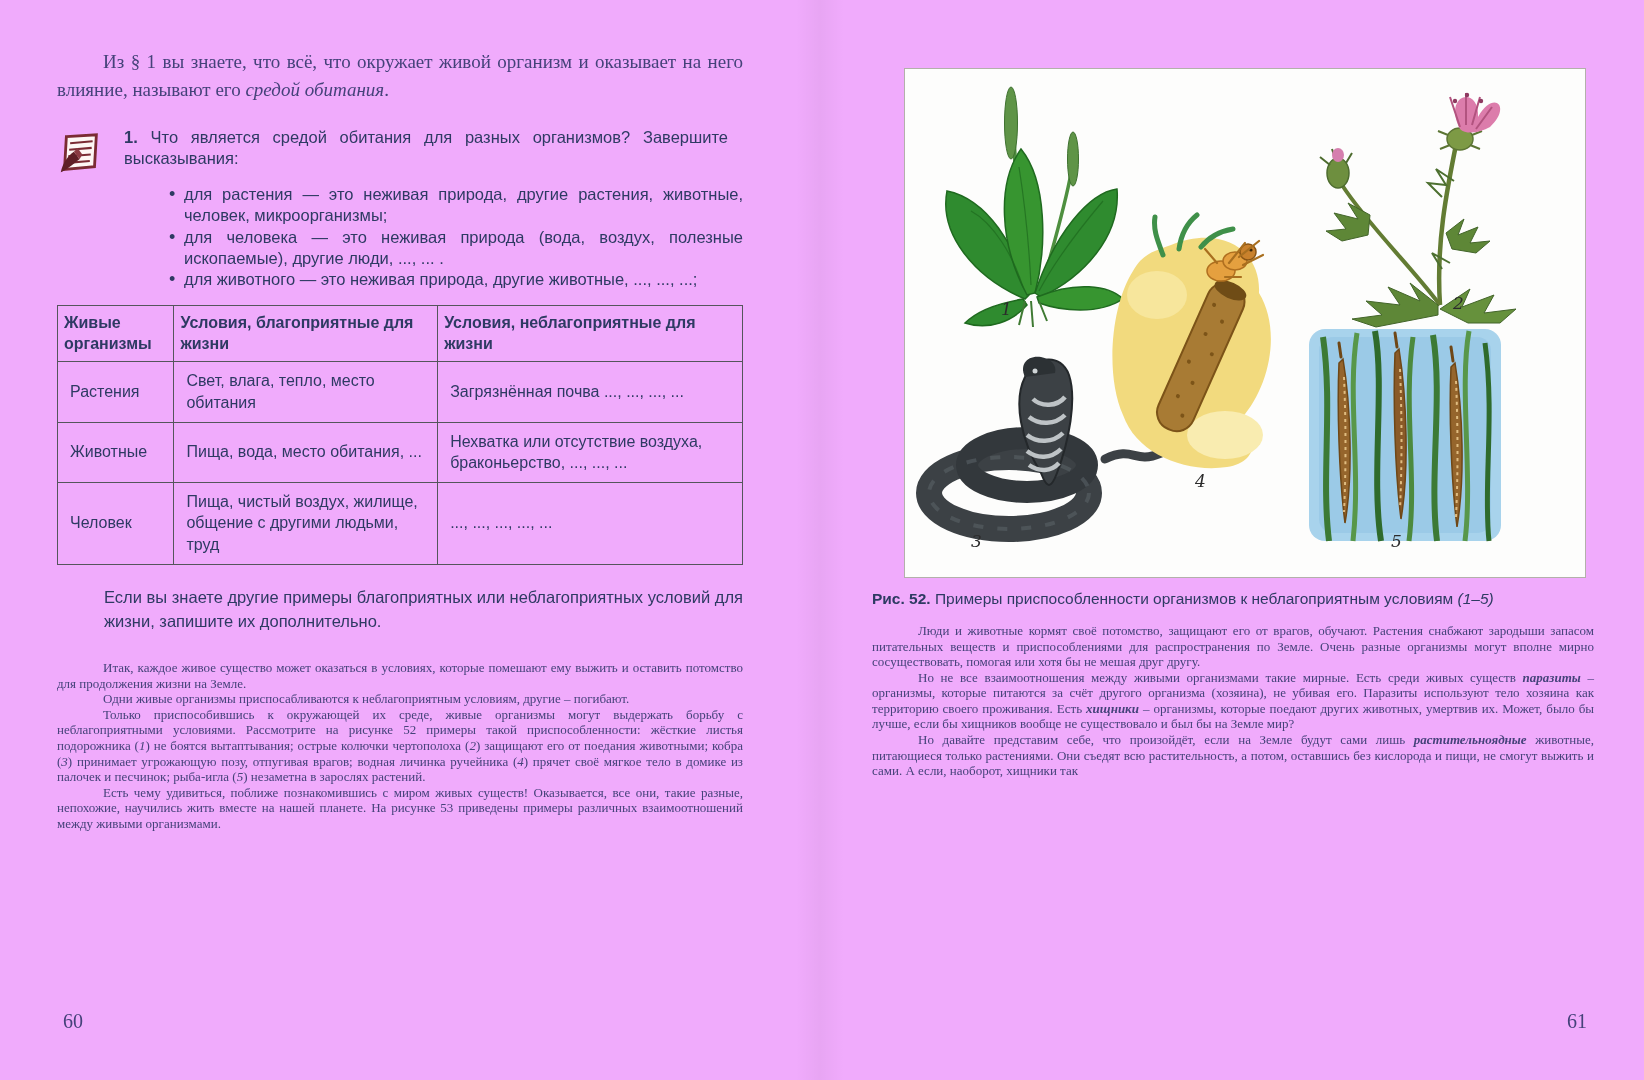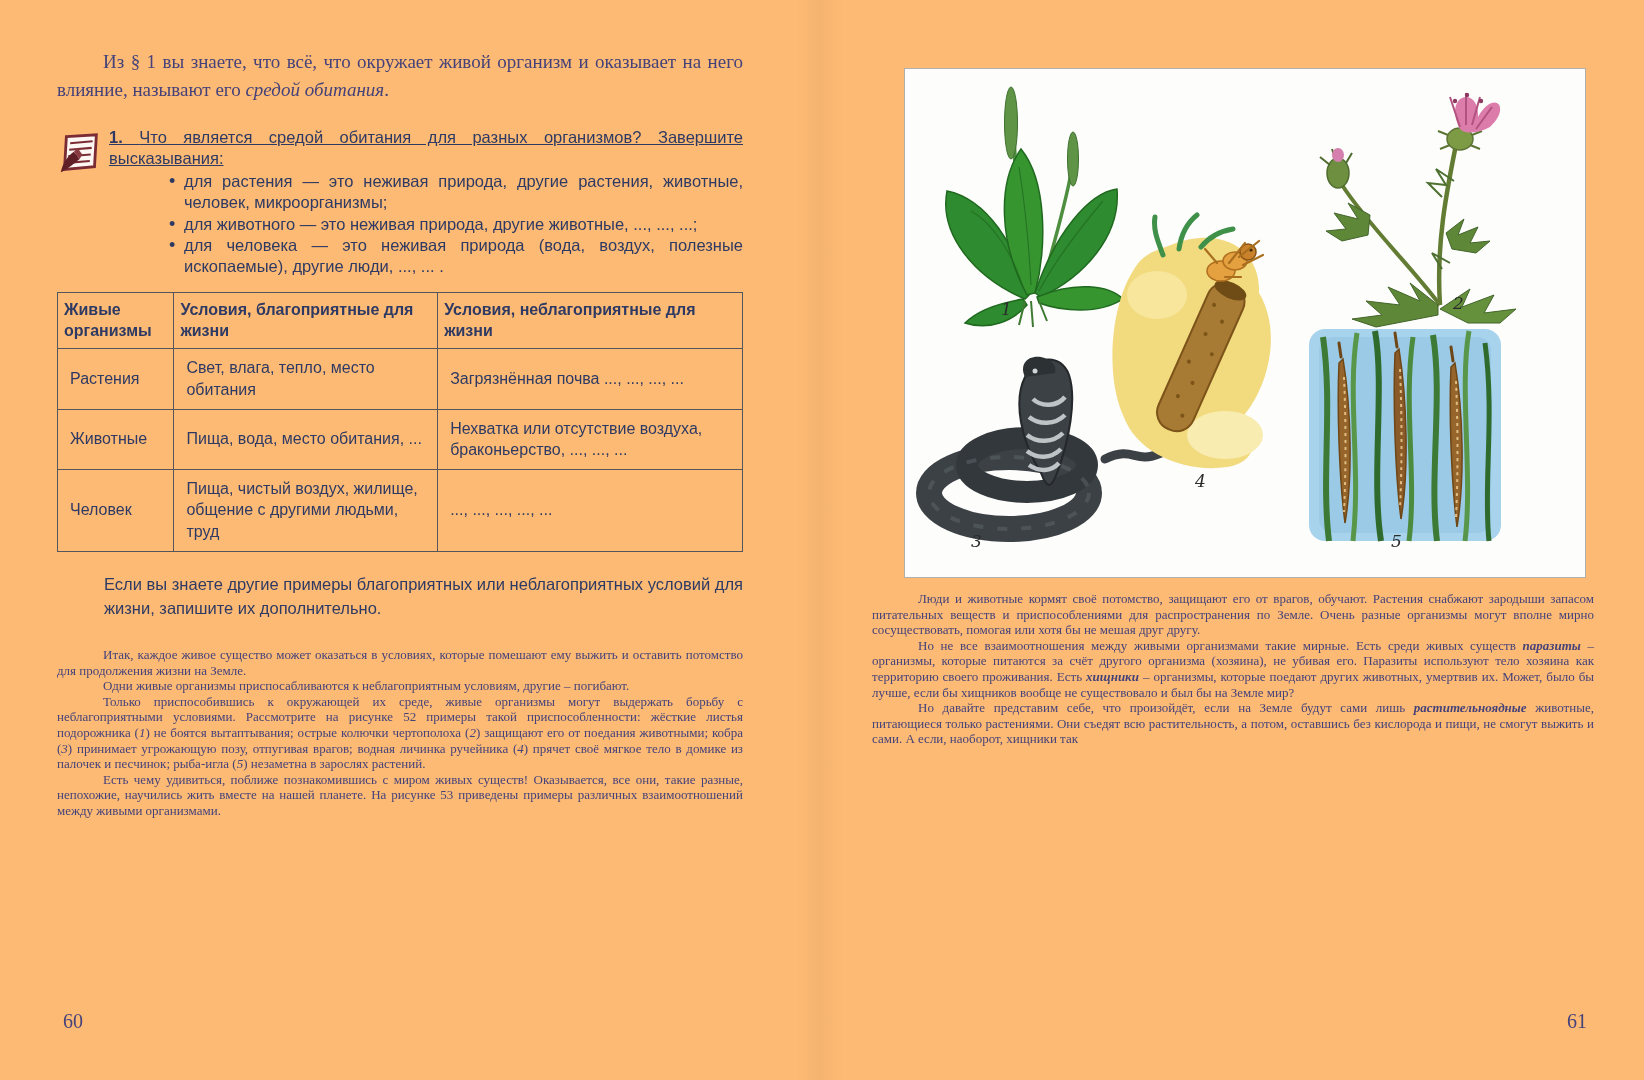"Из § 1 вы знаете," .spread { background: #fdba74 -> #f0abfc }
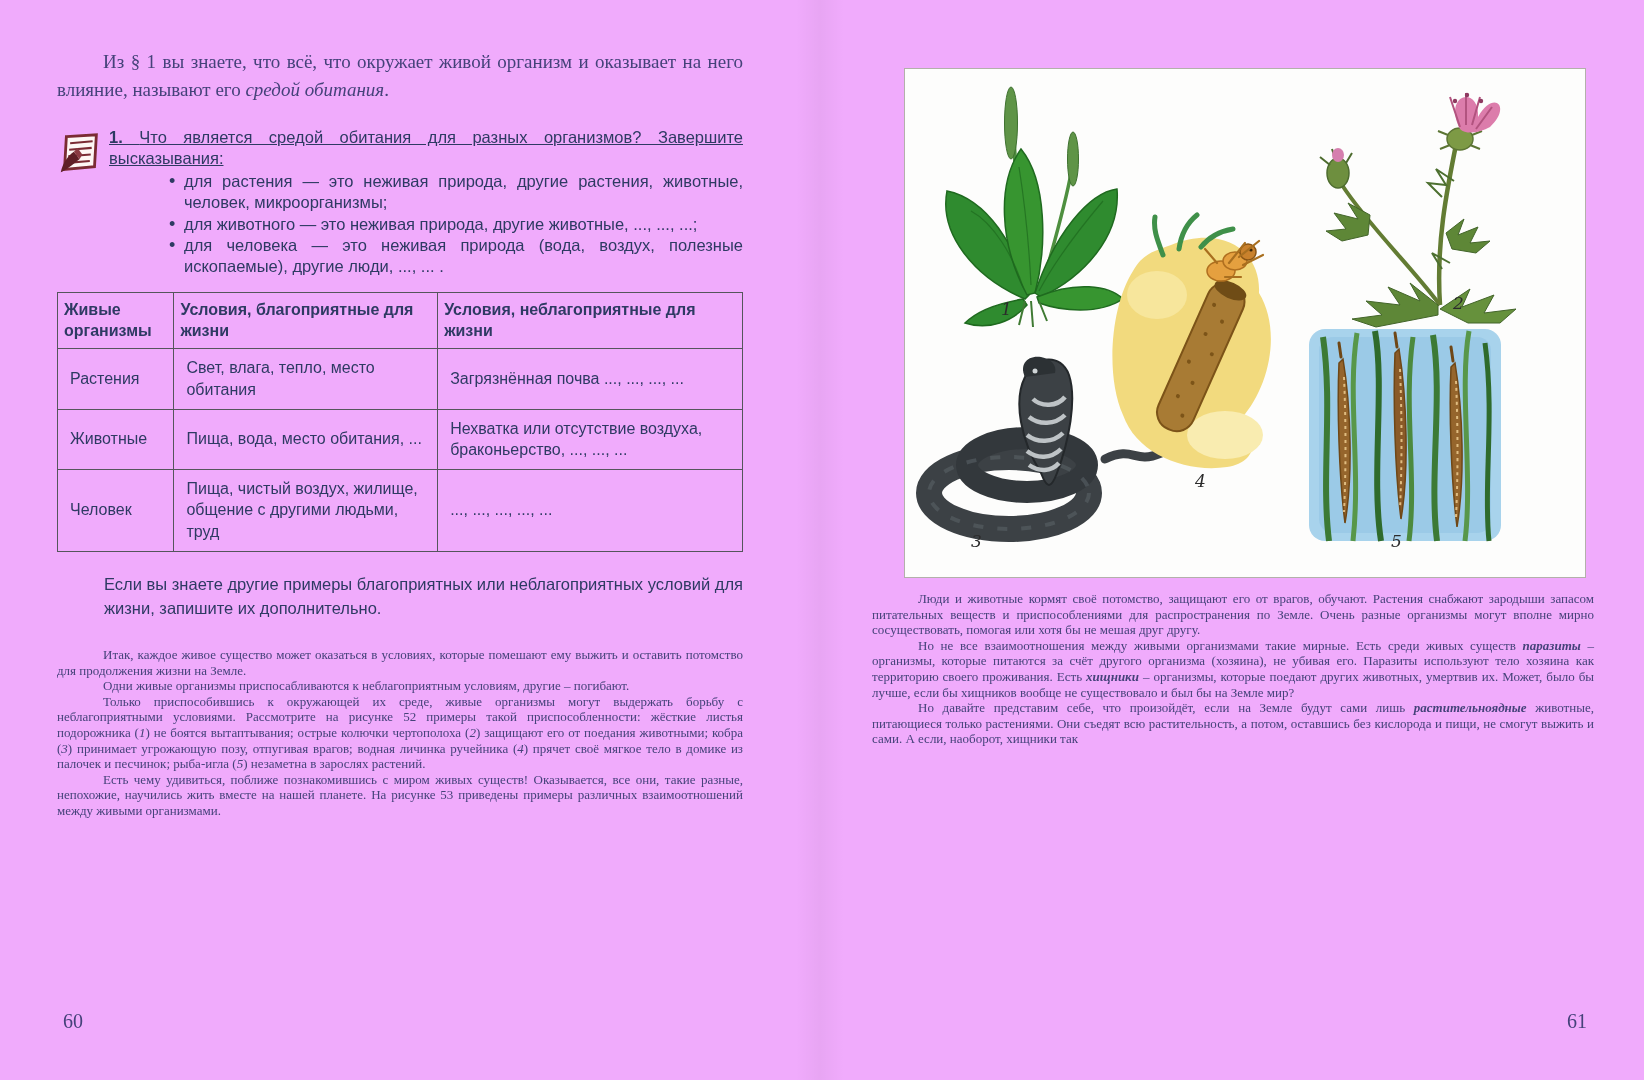"1. Что является средой обитания" .task-item { margin: 0 -> 15px; text-decoration: underline -> none }
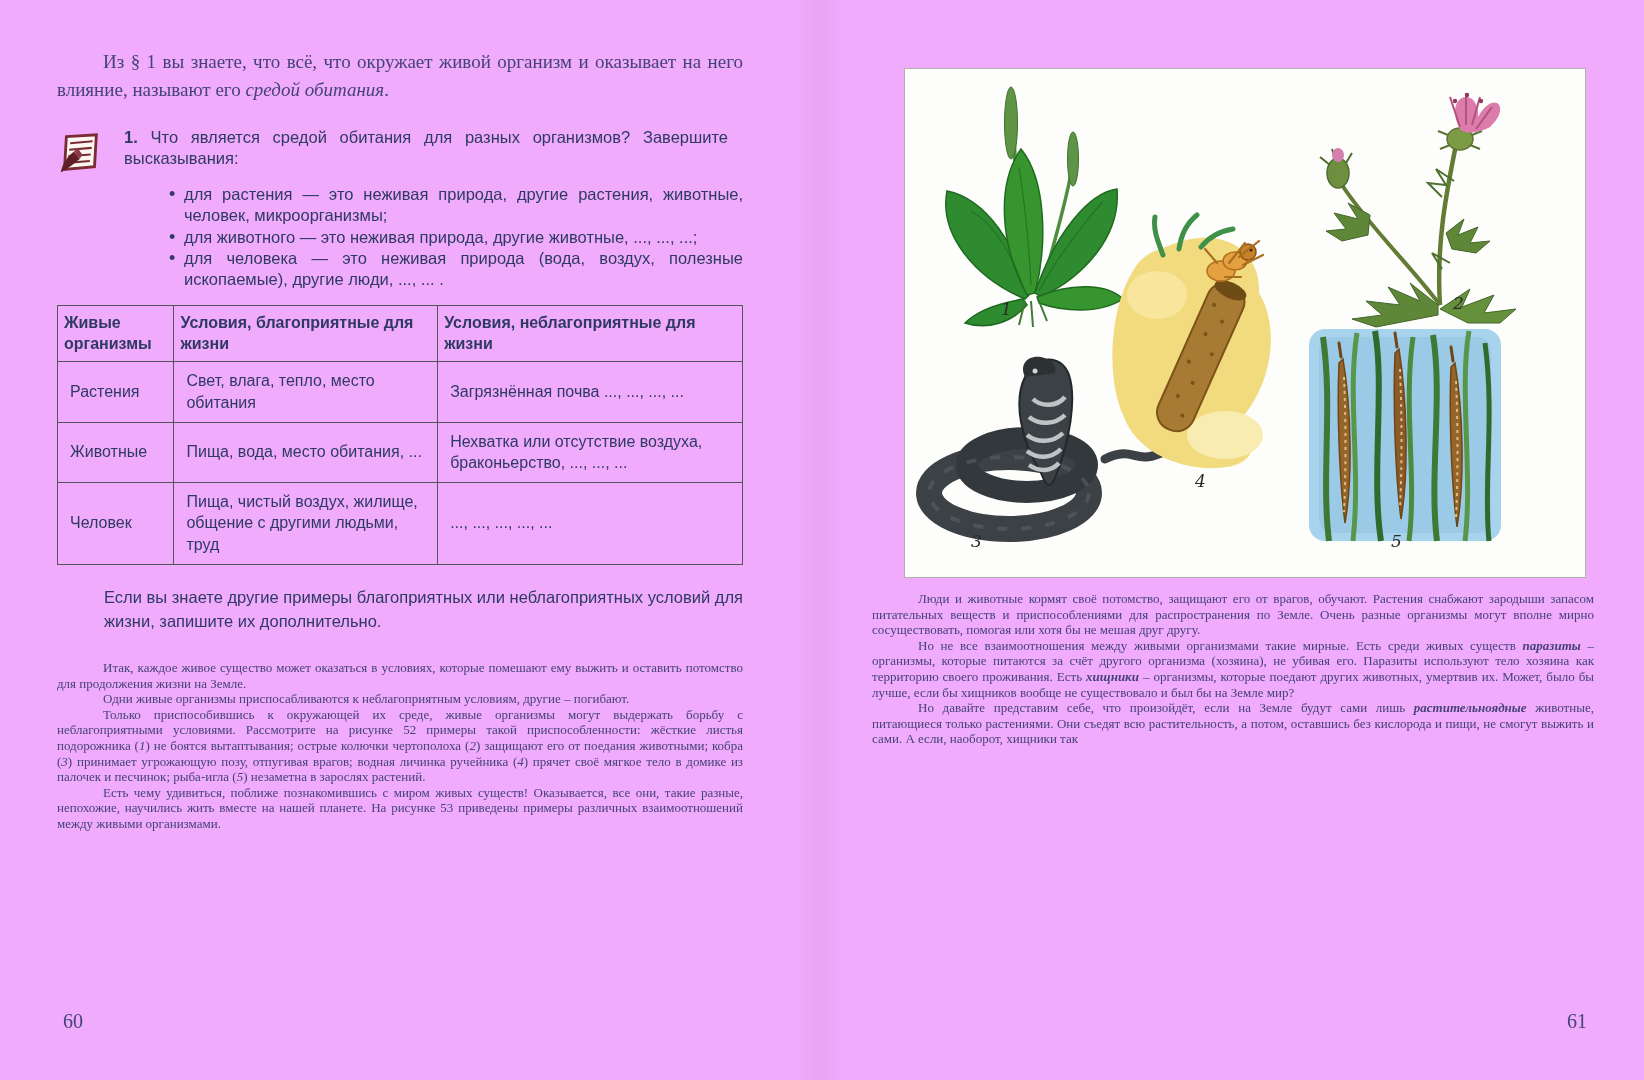"для животного — это неживая" li { order: before "для человека — это неживая" -> after "для человека — это неживая" }
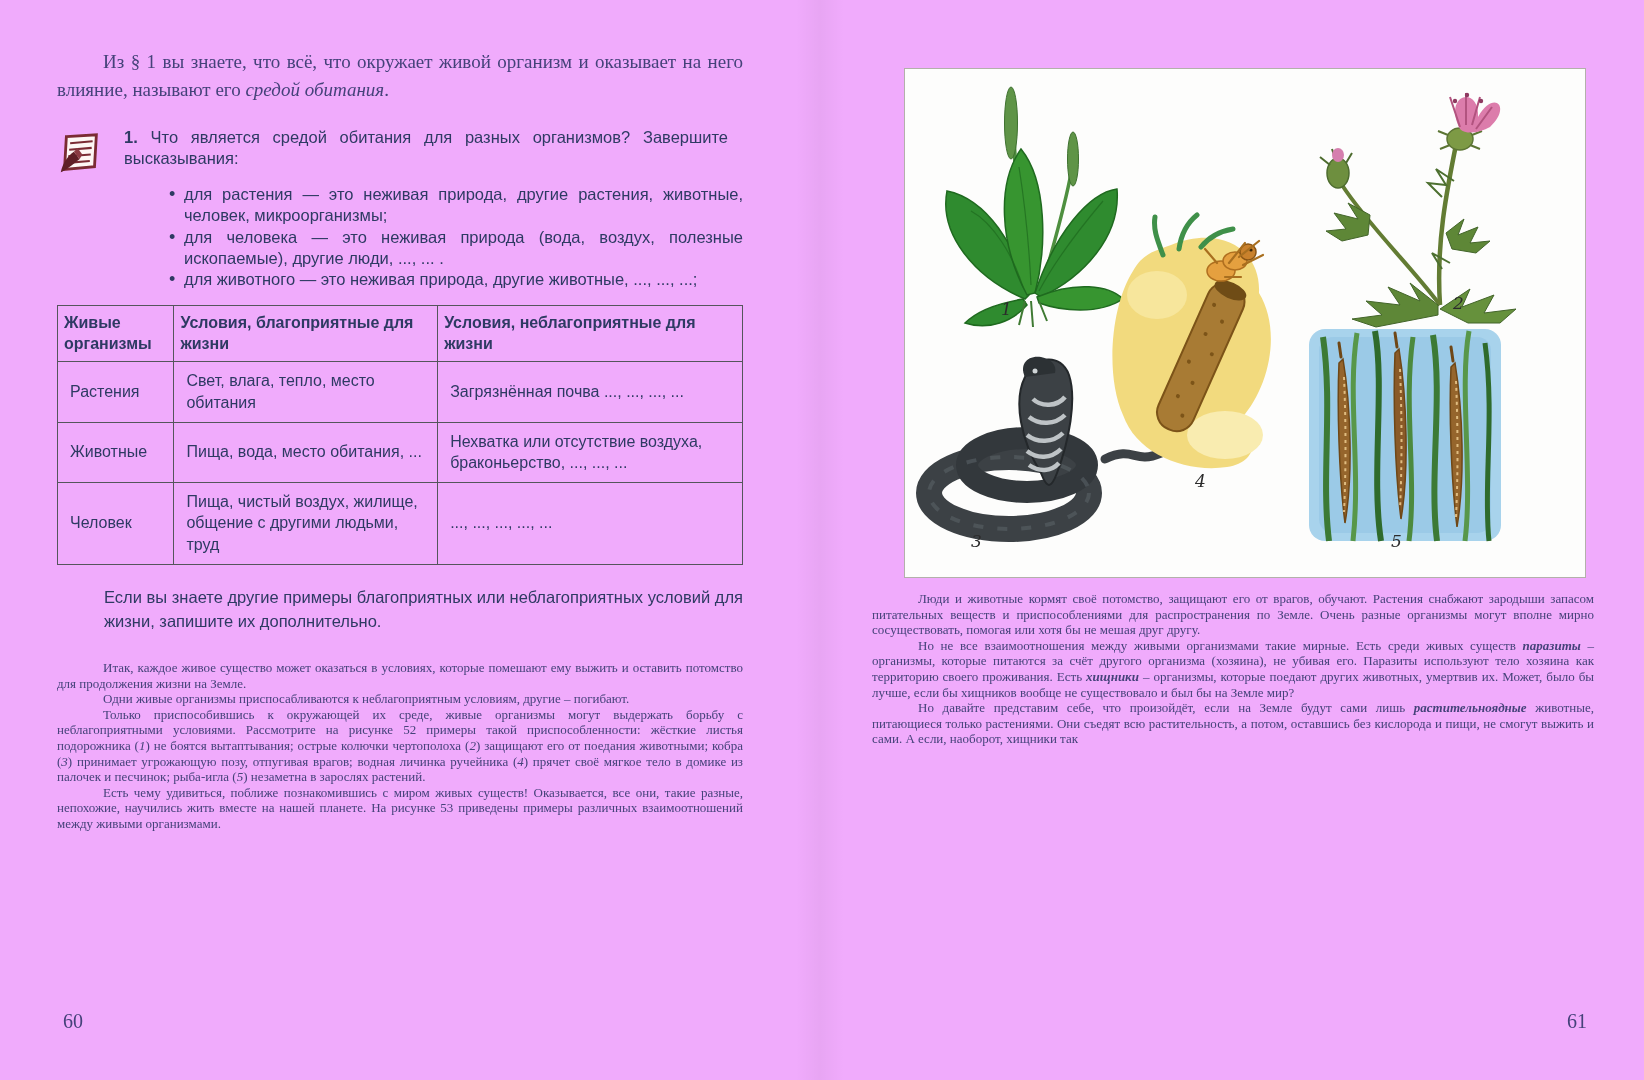"Рис. 52. Примеры приспособленности" p.fig-caption { html: none -> <p> <span>Рис. 52.</span><span> Примеры приспособленности организмов к неблагоприятным условиям </span><span>(1–5)</span> </p> }
